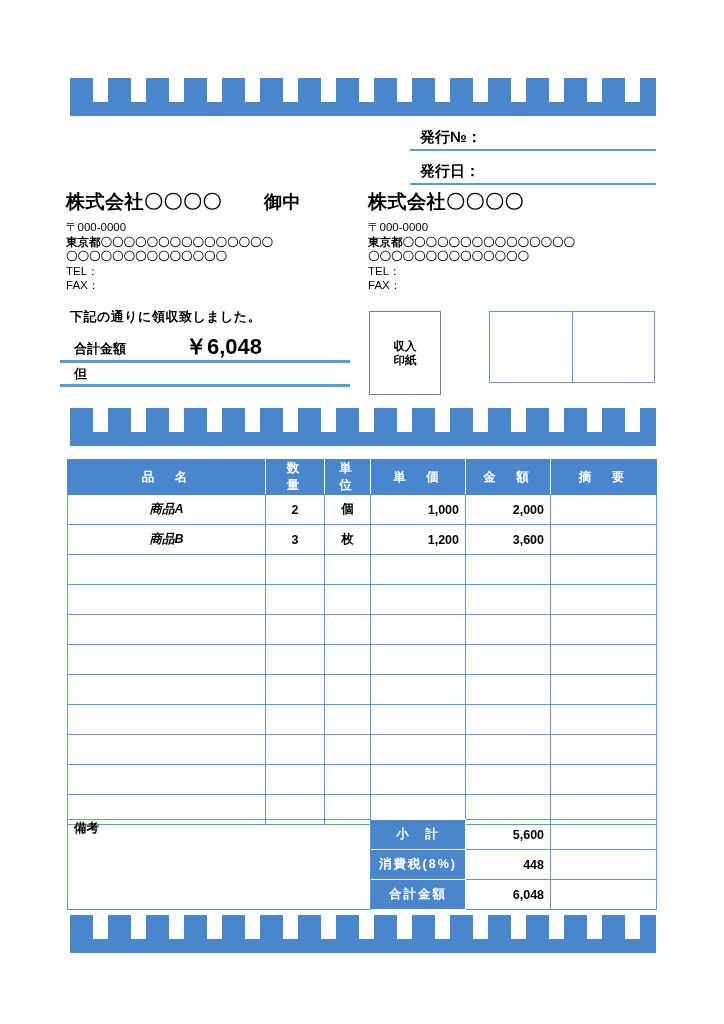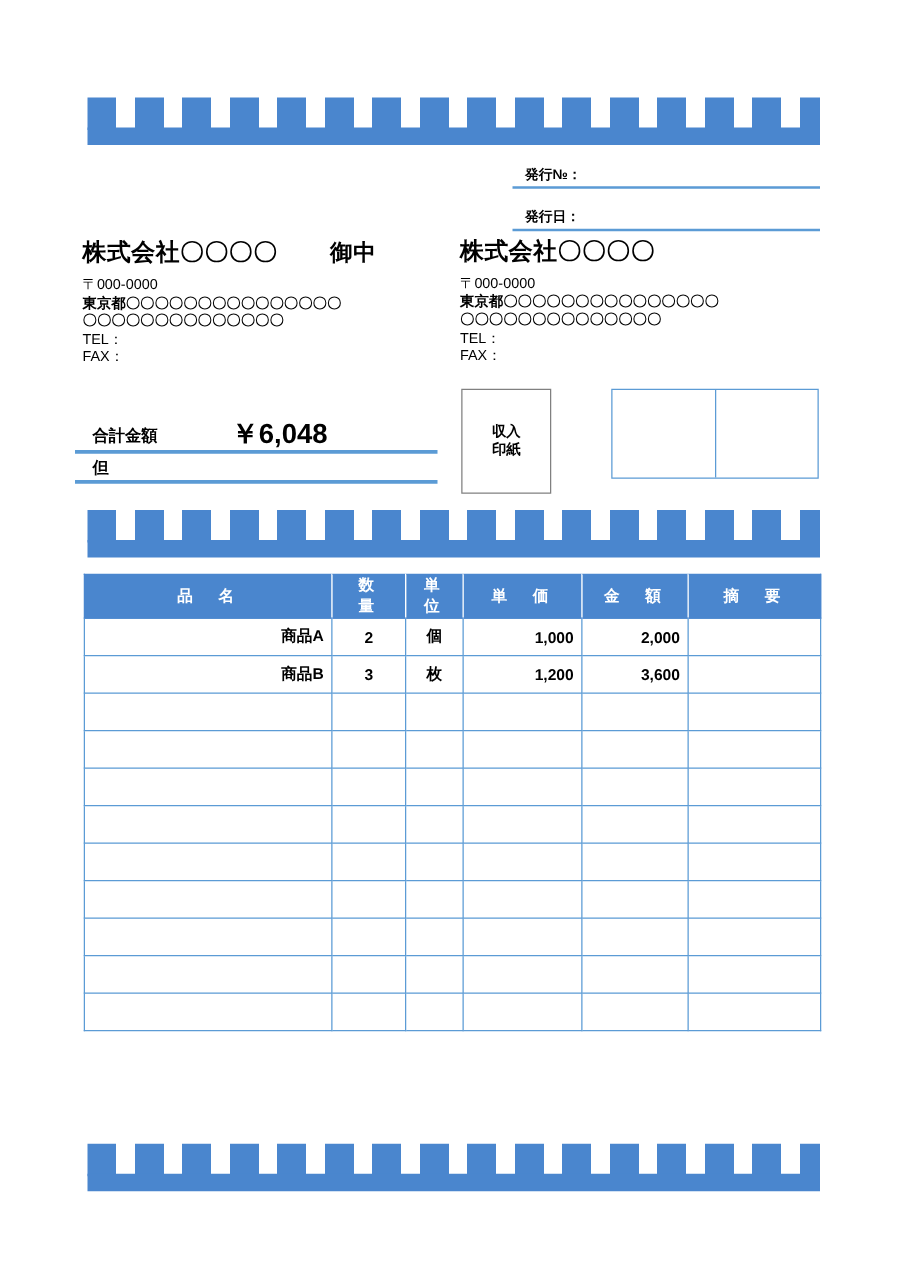"発行№：" .issue-field .lbl { font-size: 11px -> 15px }
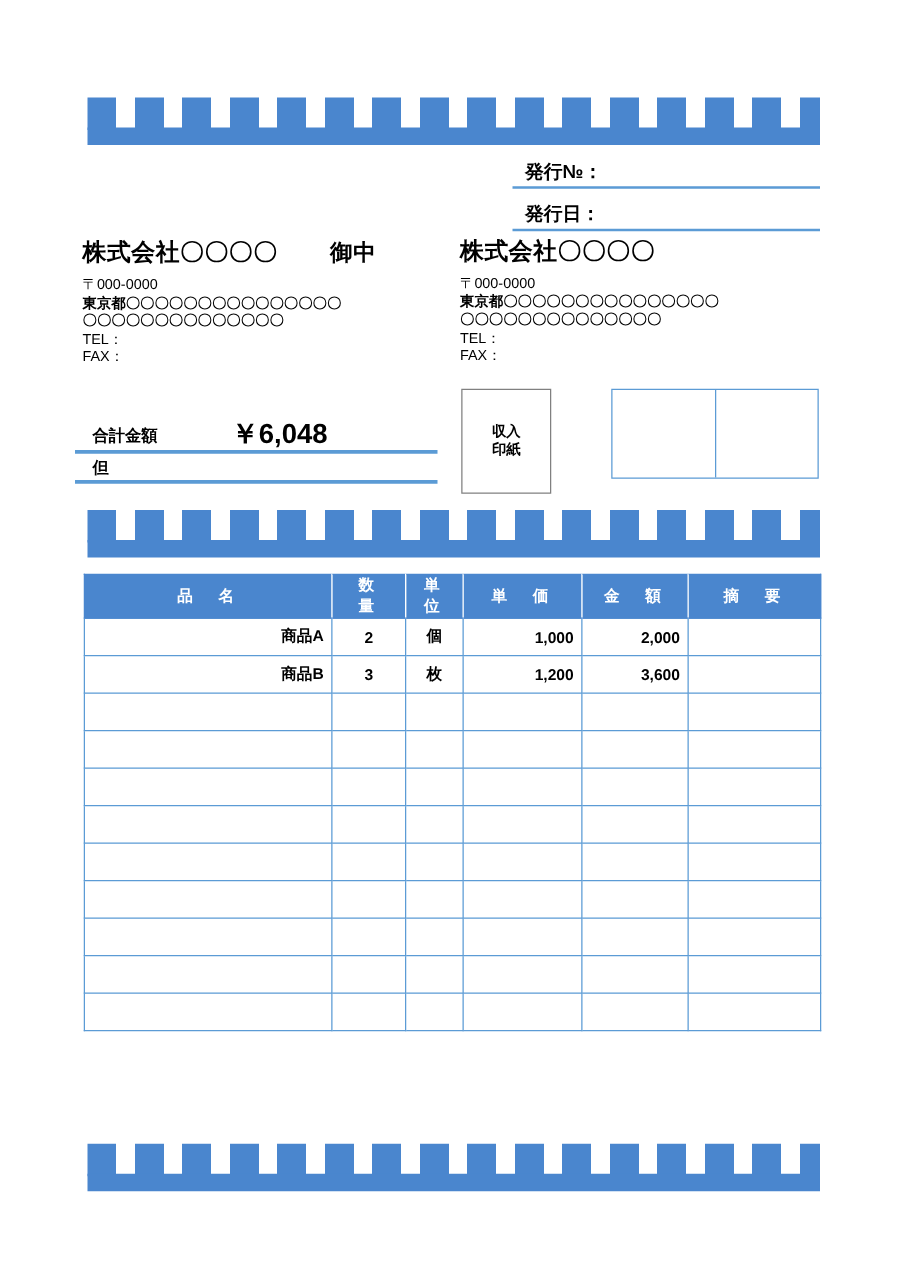"下記の通りに領収致しました。" div.stmt { html: none -> <div>下記の通りに領収致しました。</div> }
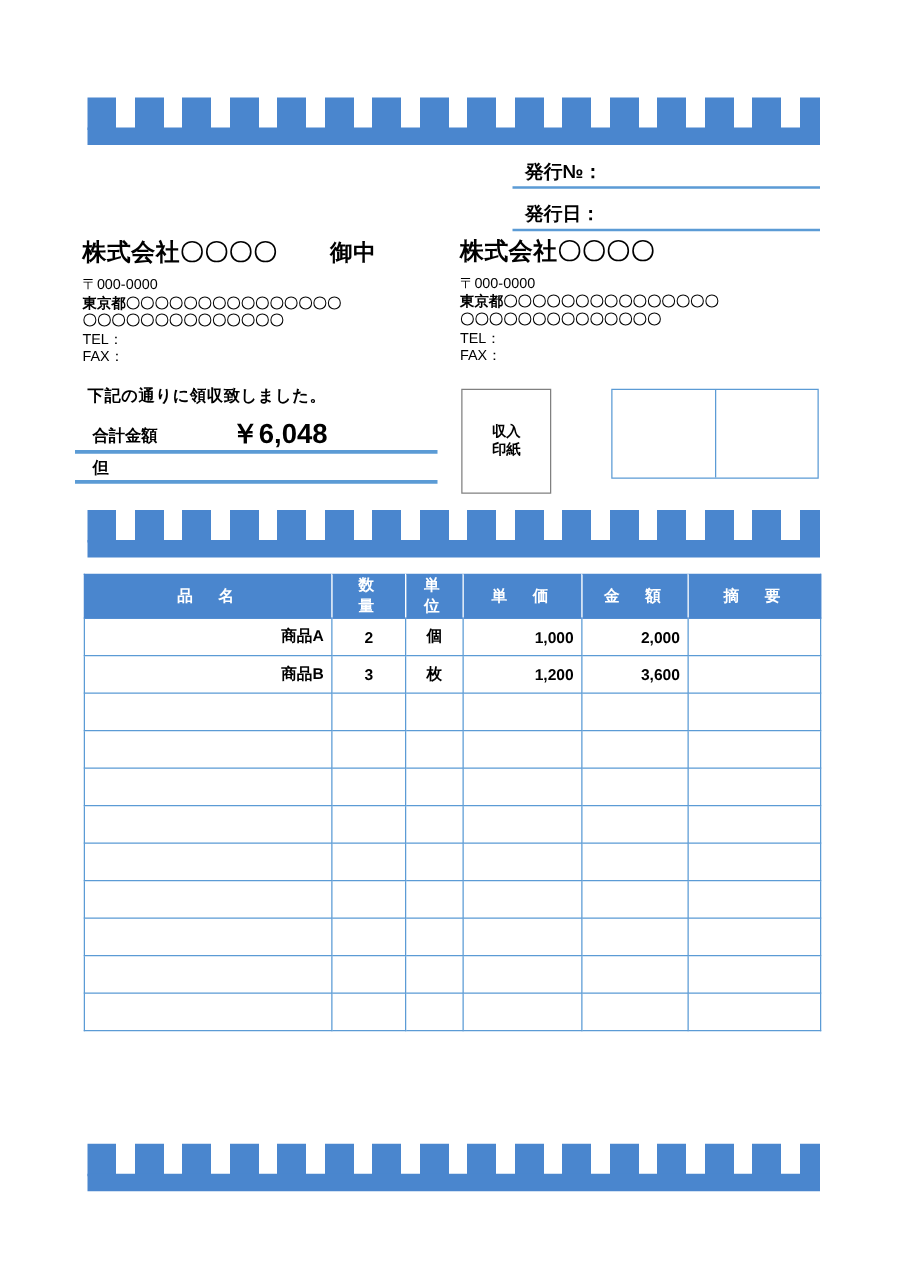"商品A" .items td.c-name { font-style: none -> italic; text-align: right -> center }
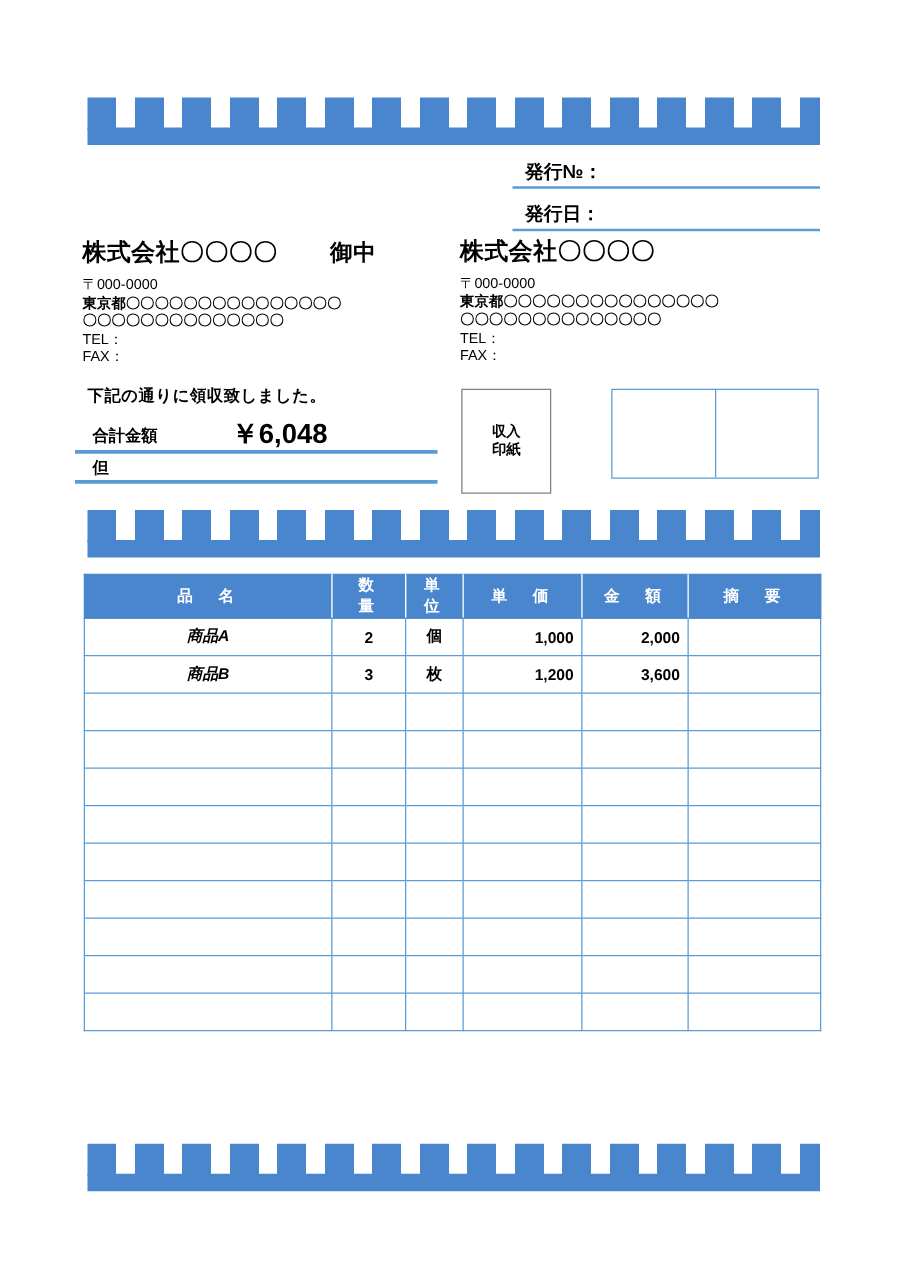"備考" table.lower { html: none -> <table> <colgroup> <col> <col> <col> <col> <col> <col> </colgroup> <tbody> <tr> <td>備考</td> <td>小 計</td> <td>5,600</td> <td></td> </tr> <tr> <td>消費税(8%)</td> <td>448</td> <td></td> </tr> <tr> <td>合計金額</td> <td>6,048</td> <td></td> </tr> </tbody> </table> }
